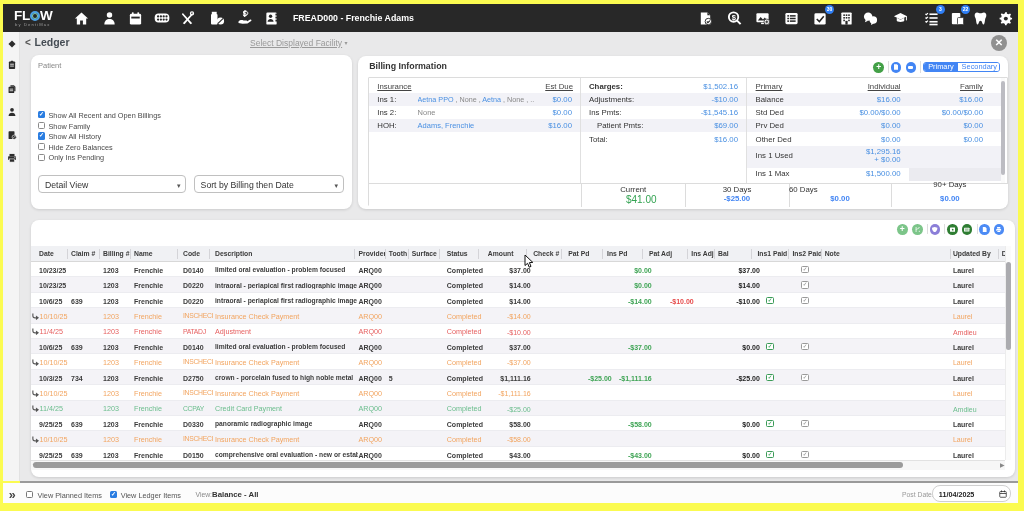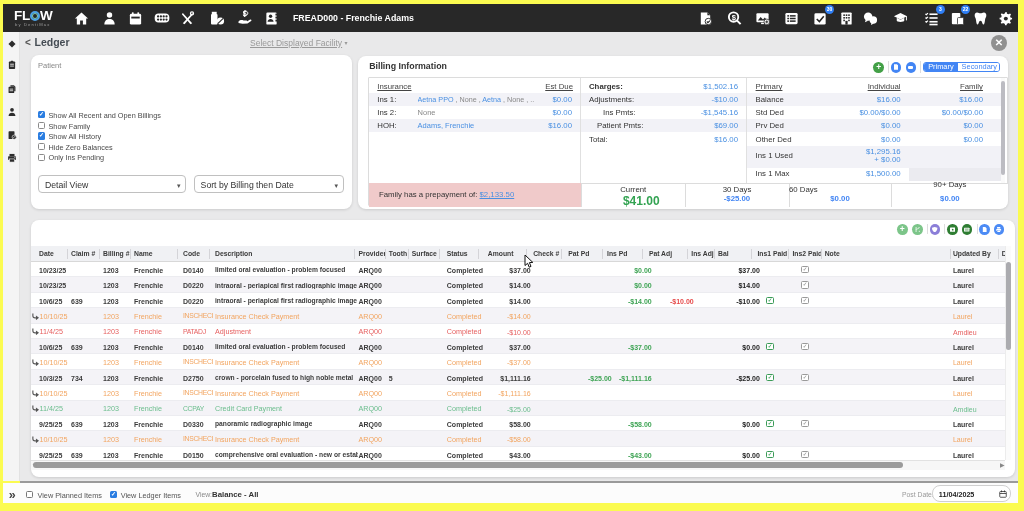"Ins Pmts:" div { margin-left: 14px -> none }
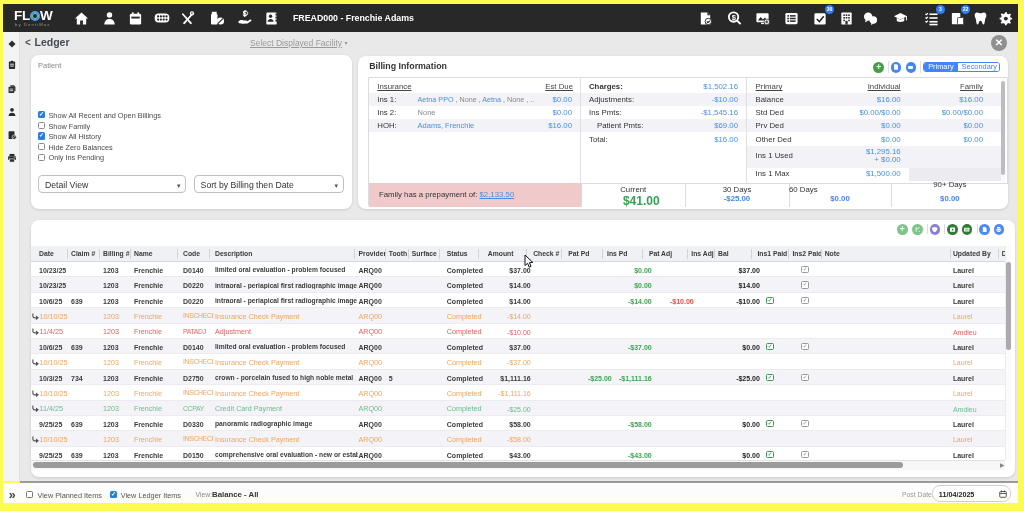"Family has a prepayment of:" div { html: <div> <div>Family has a prepayment of: <span>$2,133.50</span></div> </div> -> none }
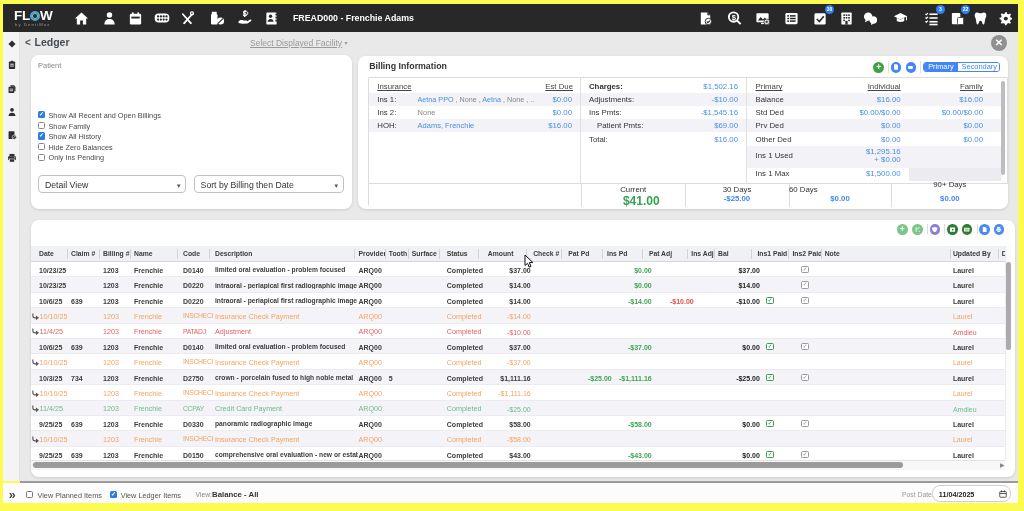"$41.00" div { font-size: 12px -> 10px; font-weight: 700 -> 400 }
